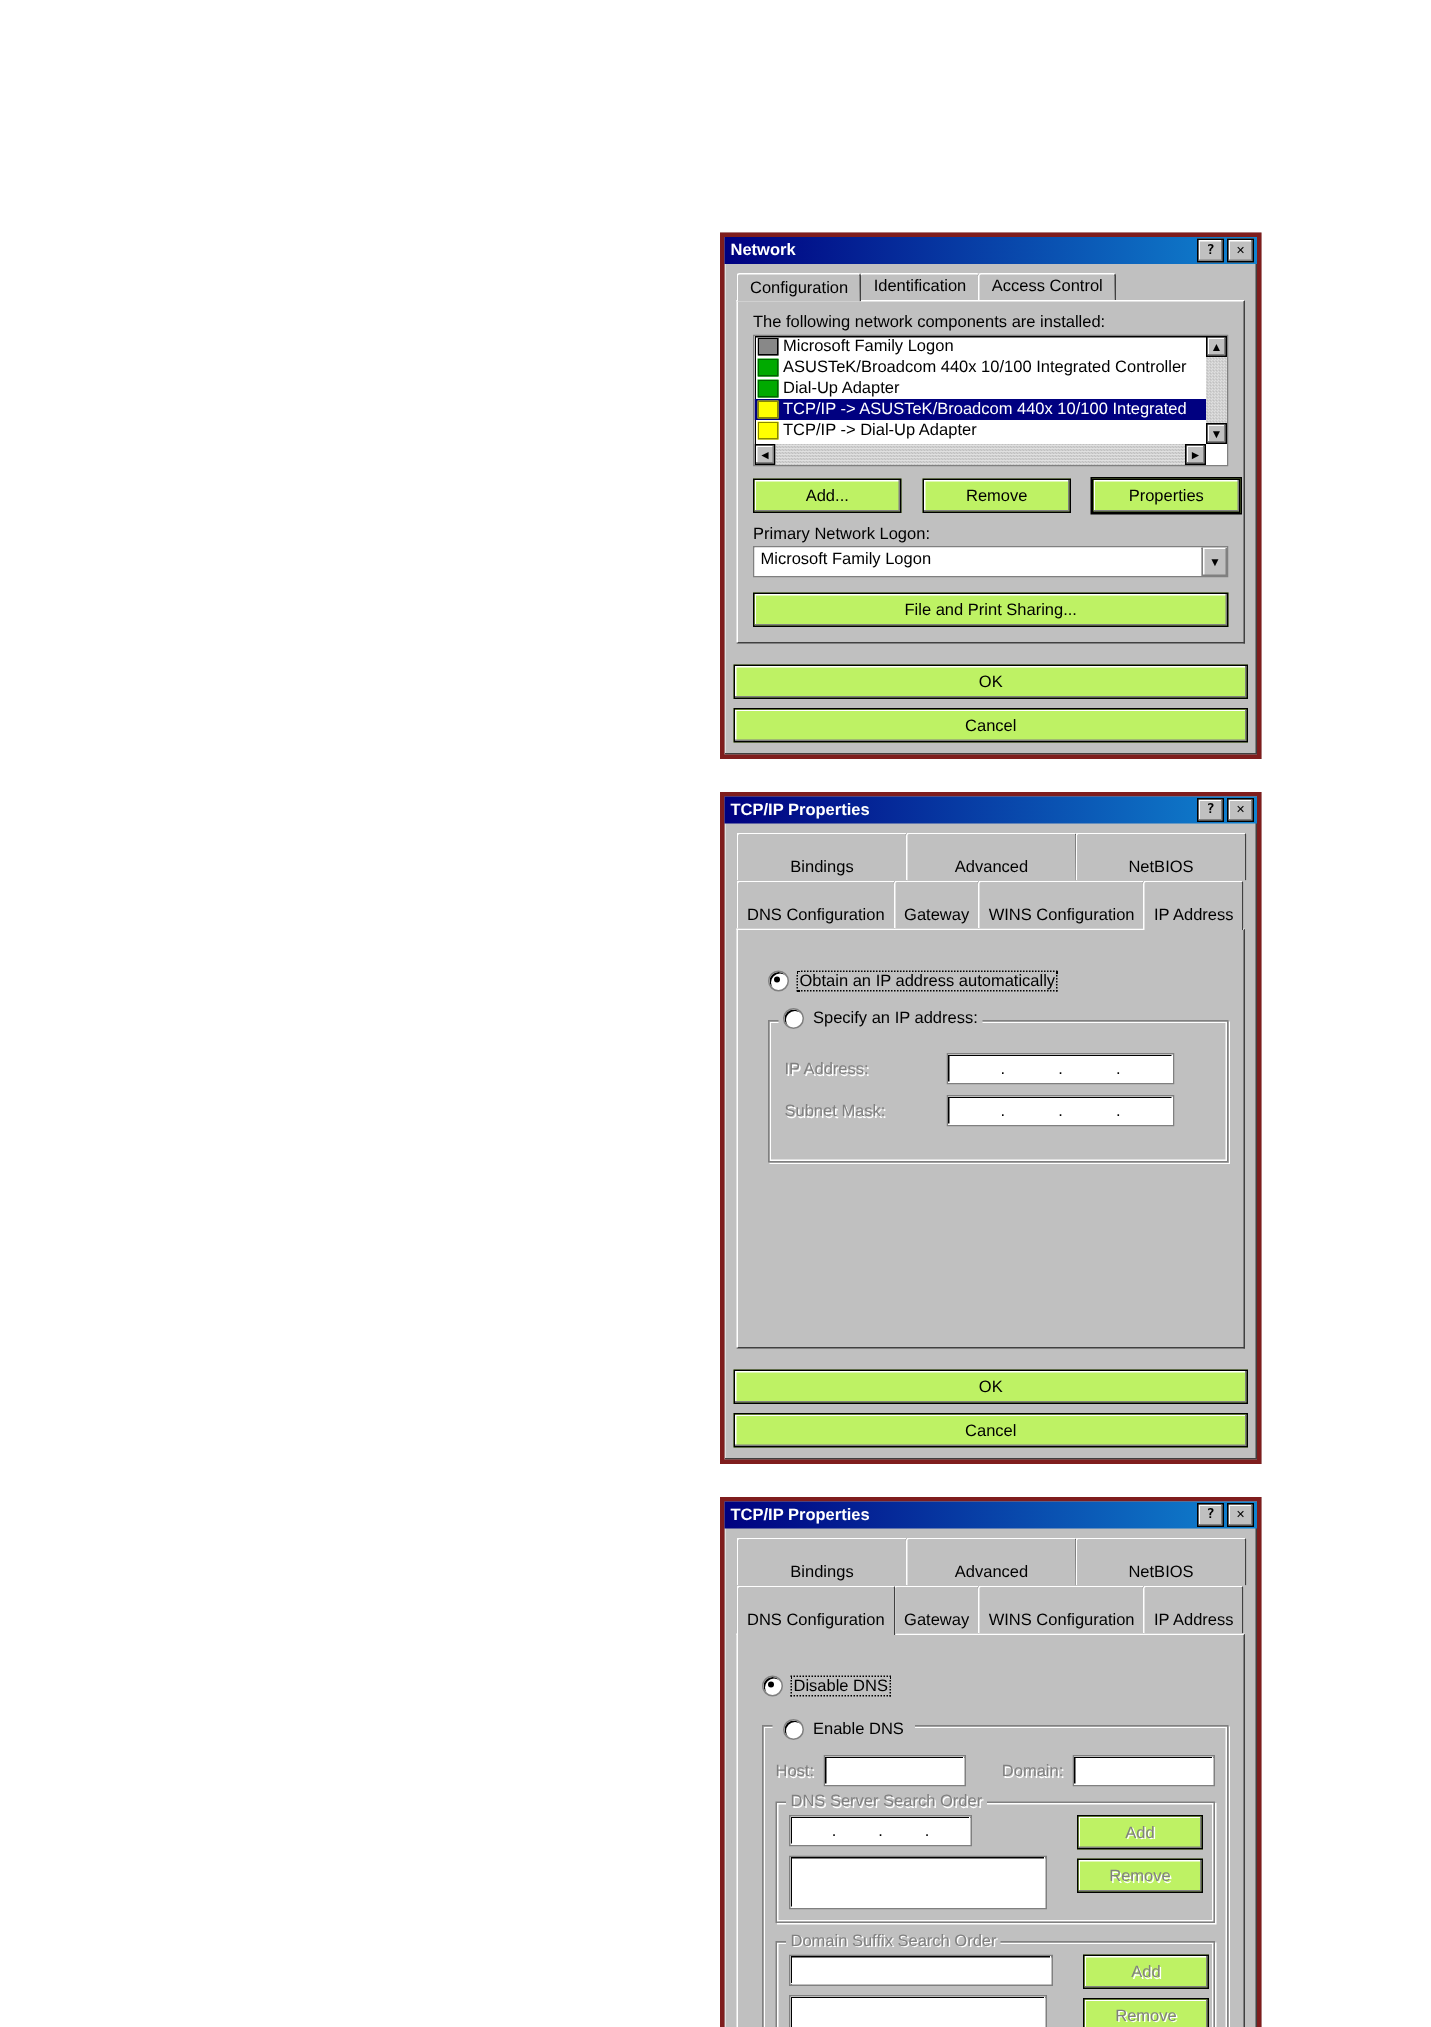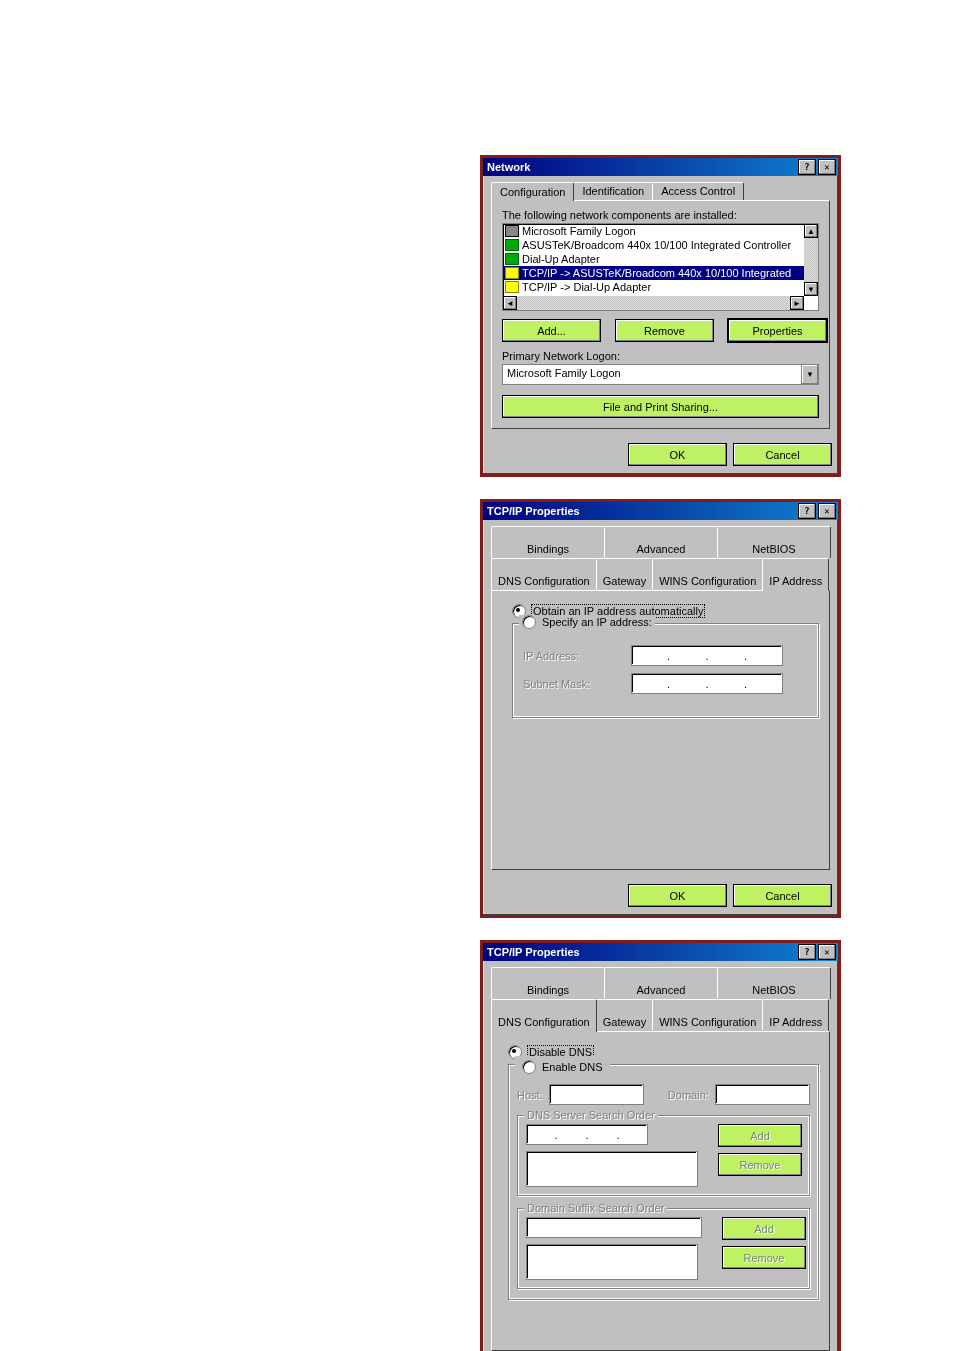"OK" .dlg-foot { flex-direction: none -> column }
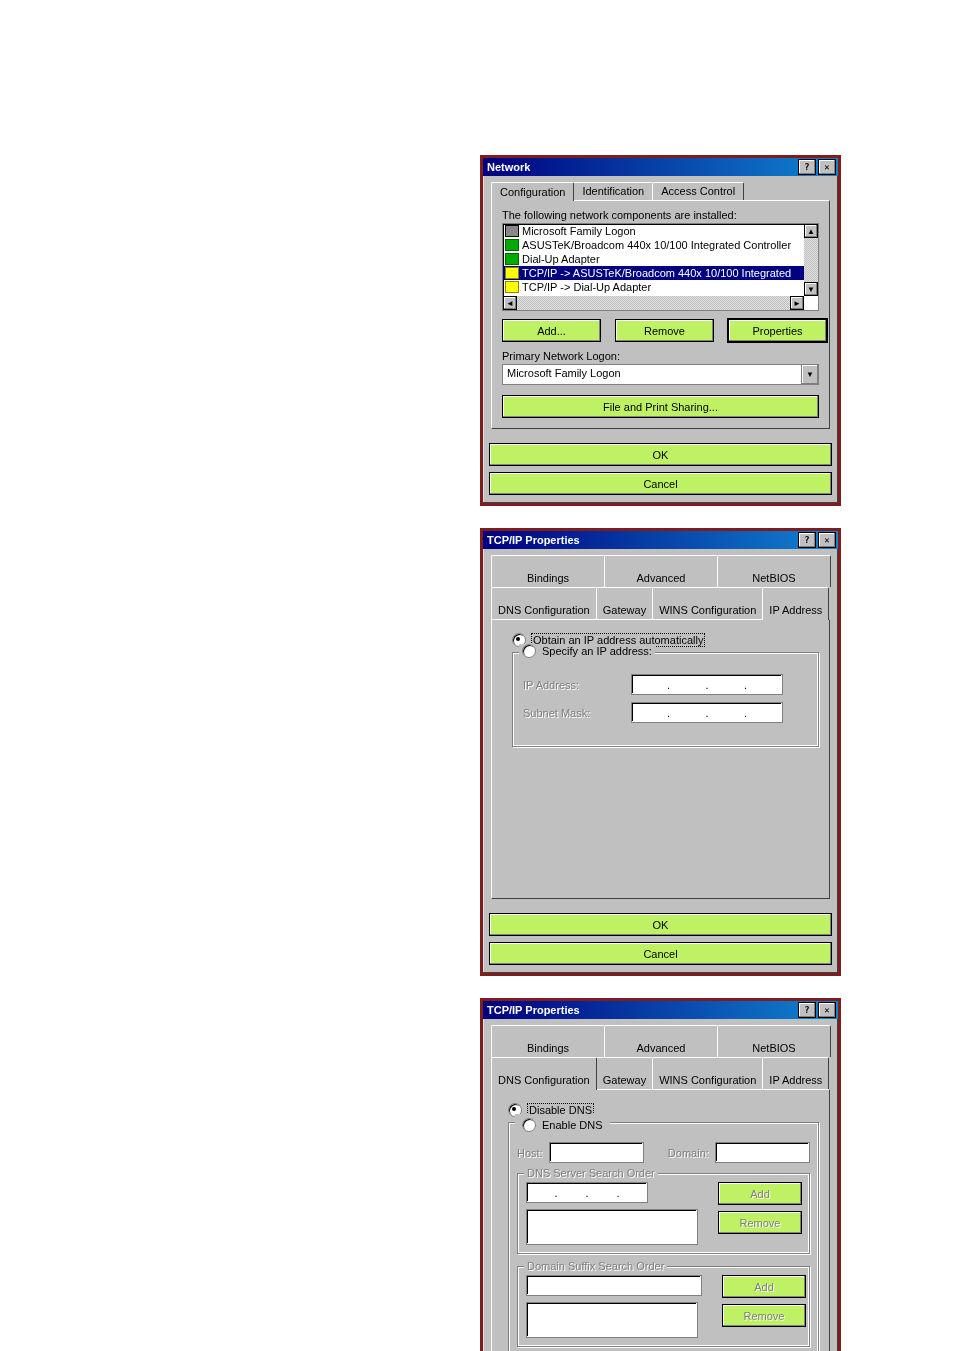"Obtain an IP address automatically" .radio-row { margin: 5px 0 -> 19px 0 }
